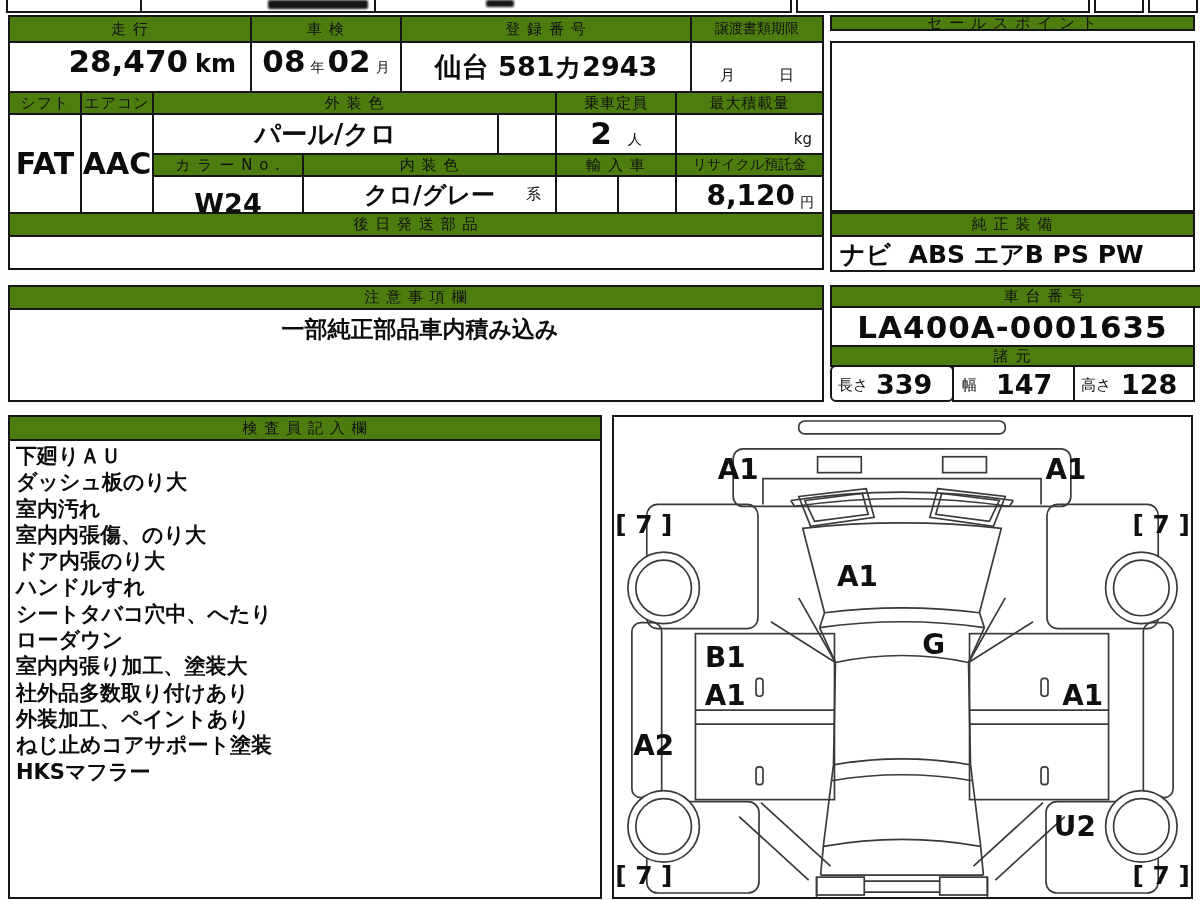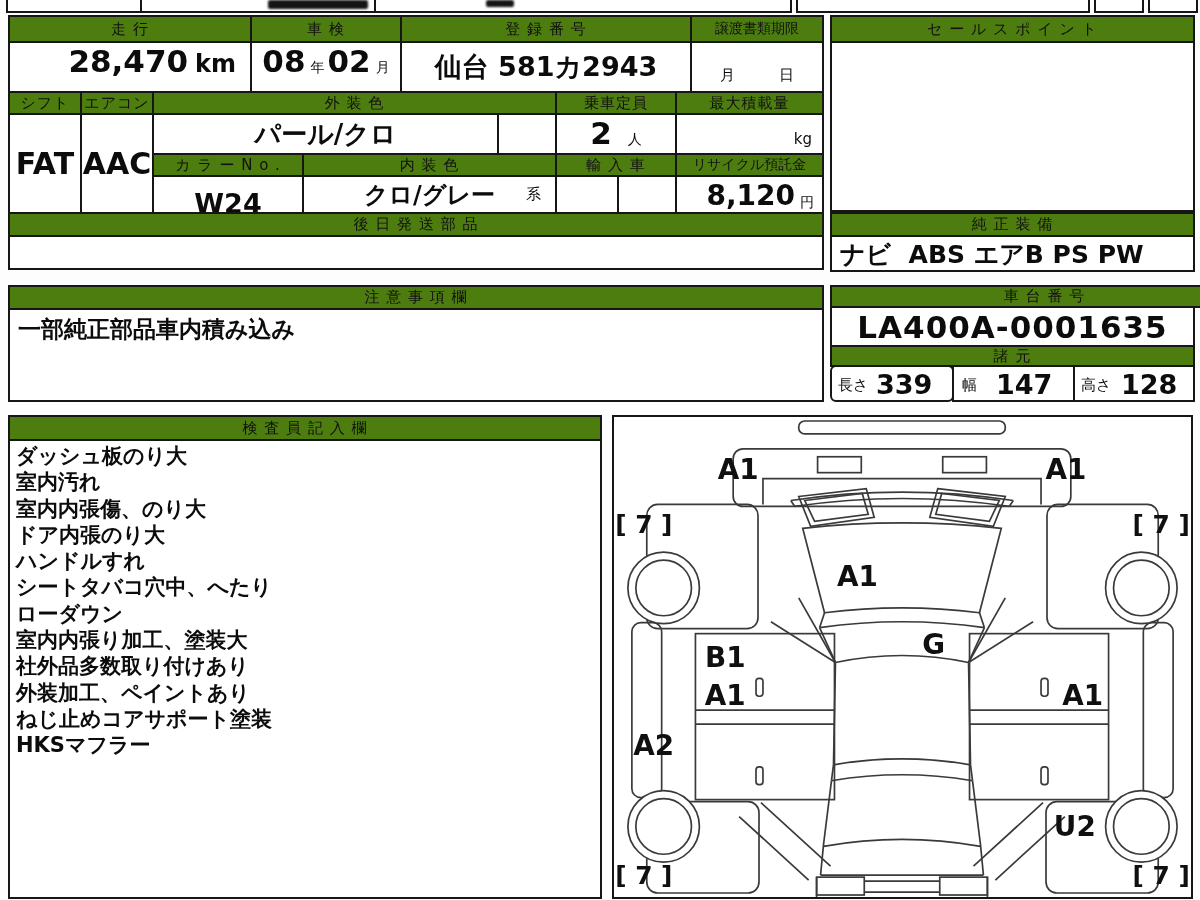"セ ー ル ス ポ" div.cell { height: 28px -> 16px }
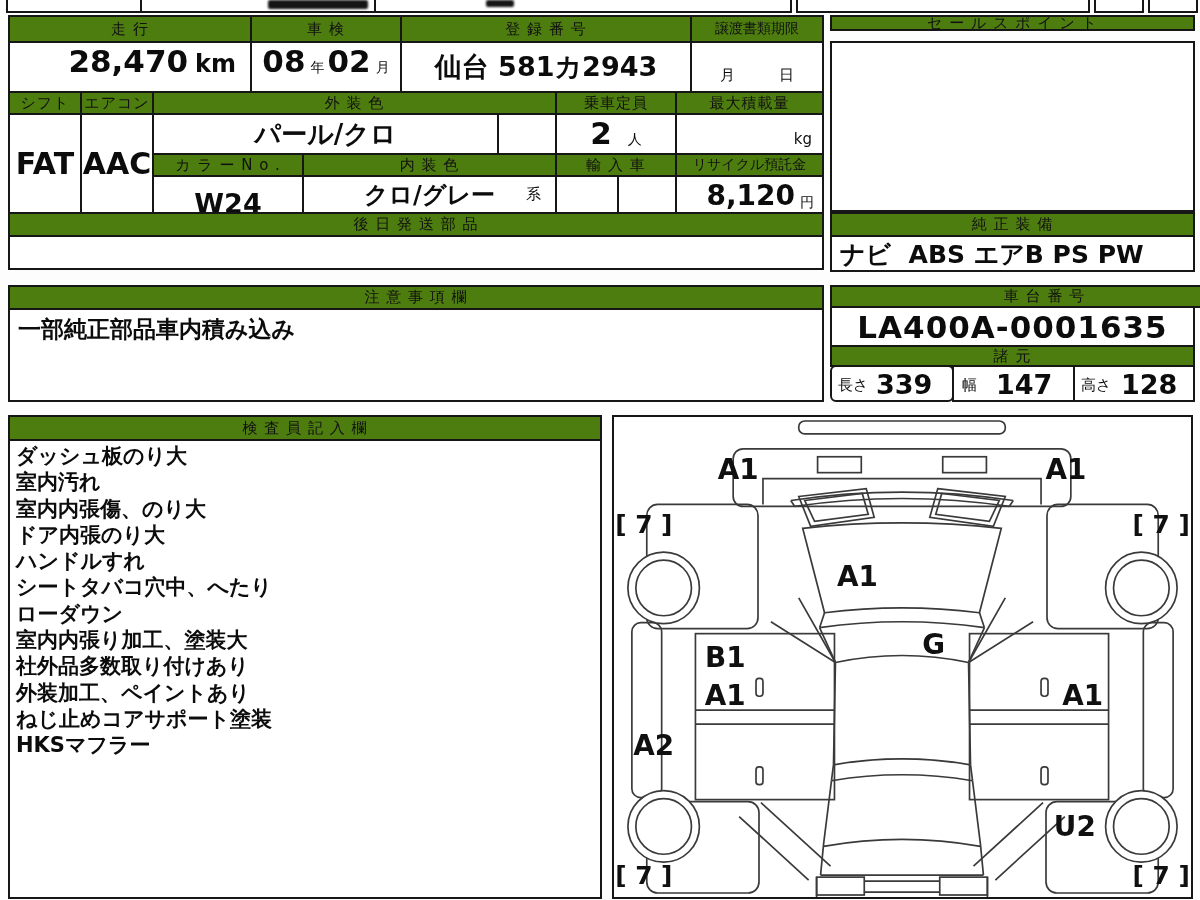"一部純正部品車内積み込み" div.cell { text-align: none -> center }
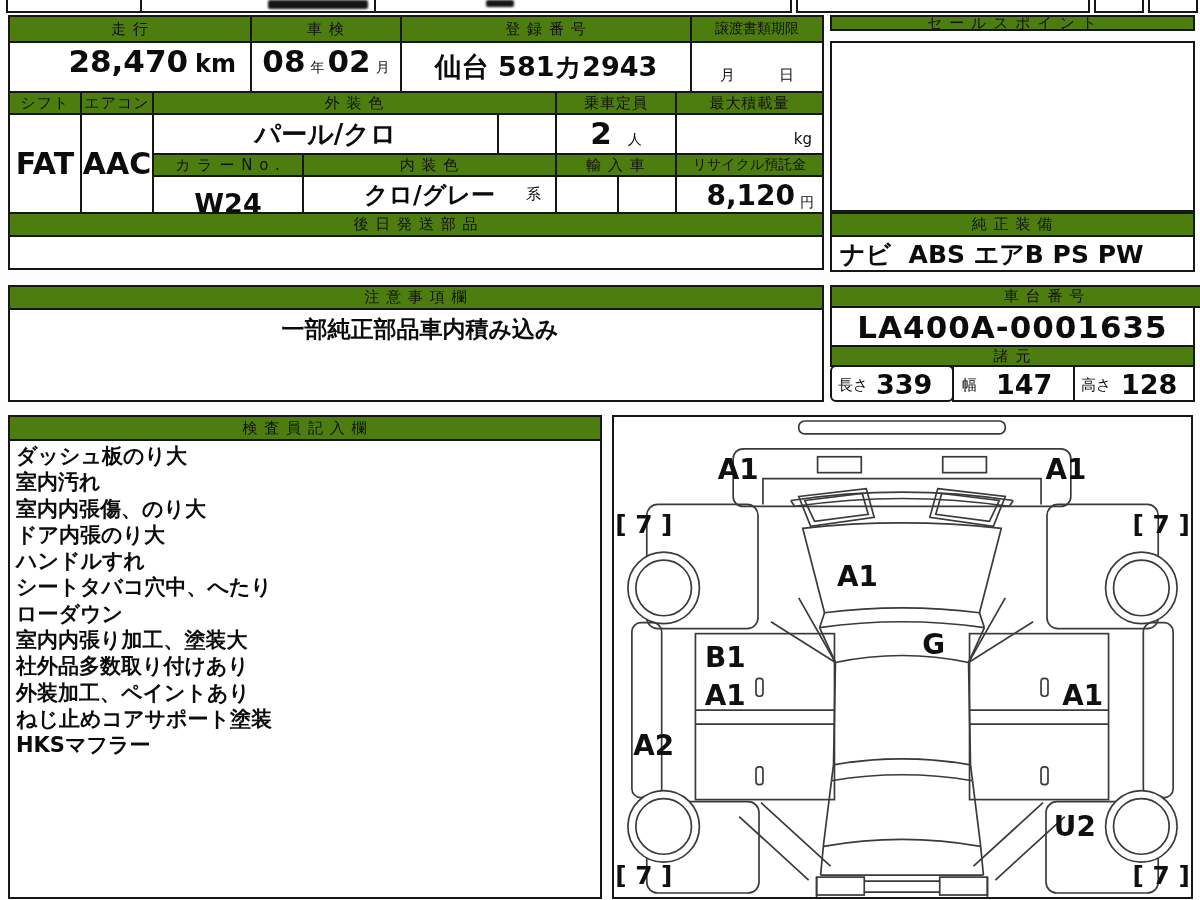"下廻りＡＵ" div.insp-line { html: none -> <div>下廻りＡＵ</div> }
